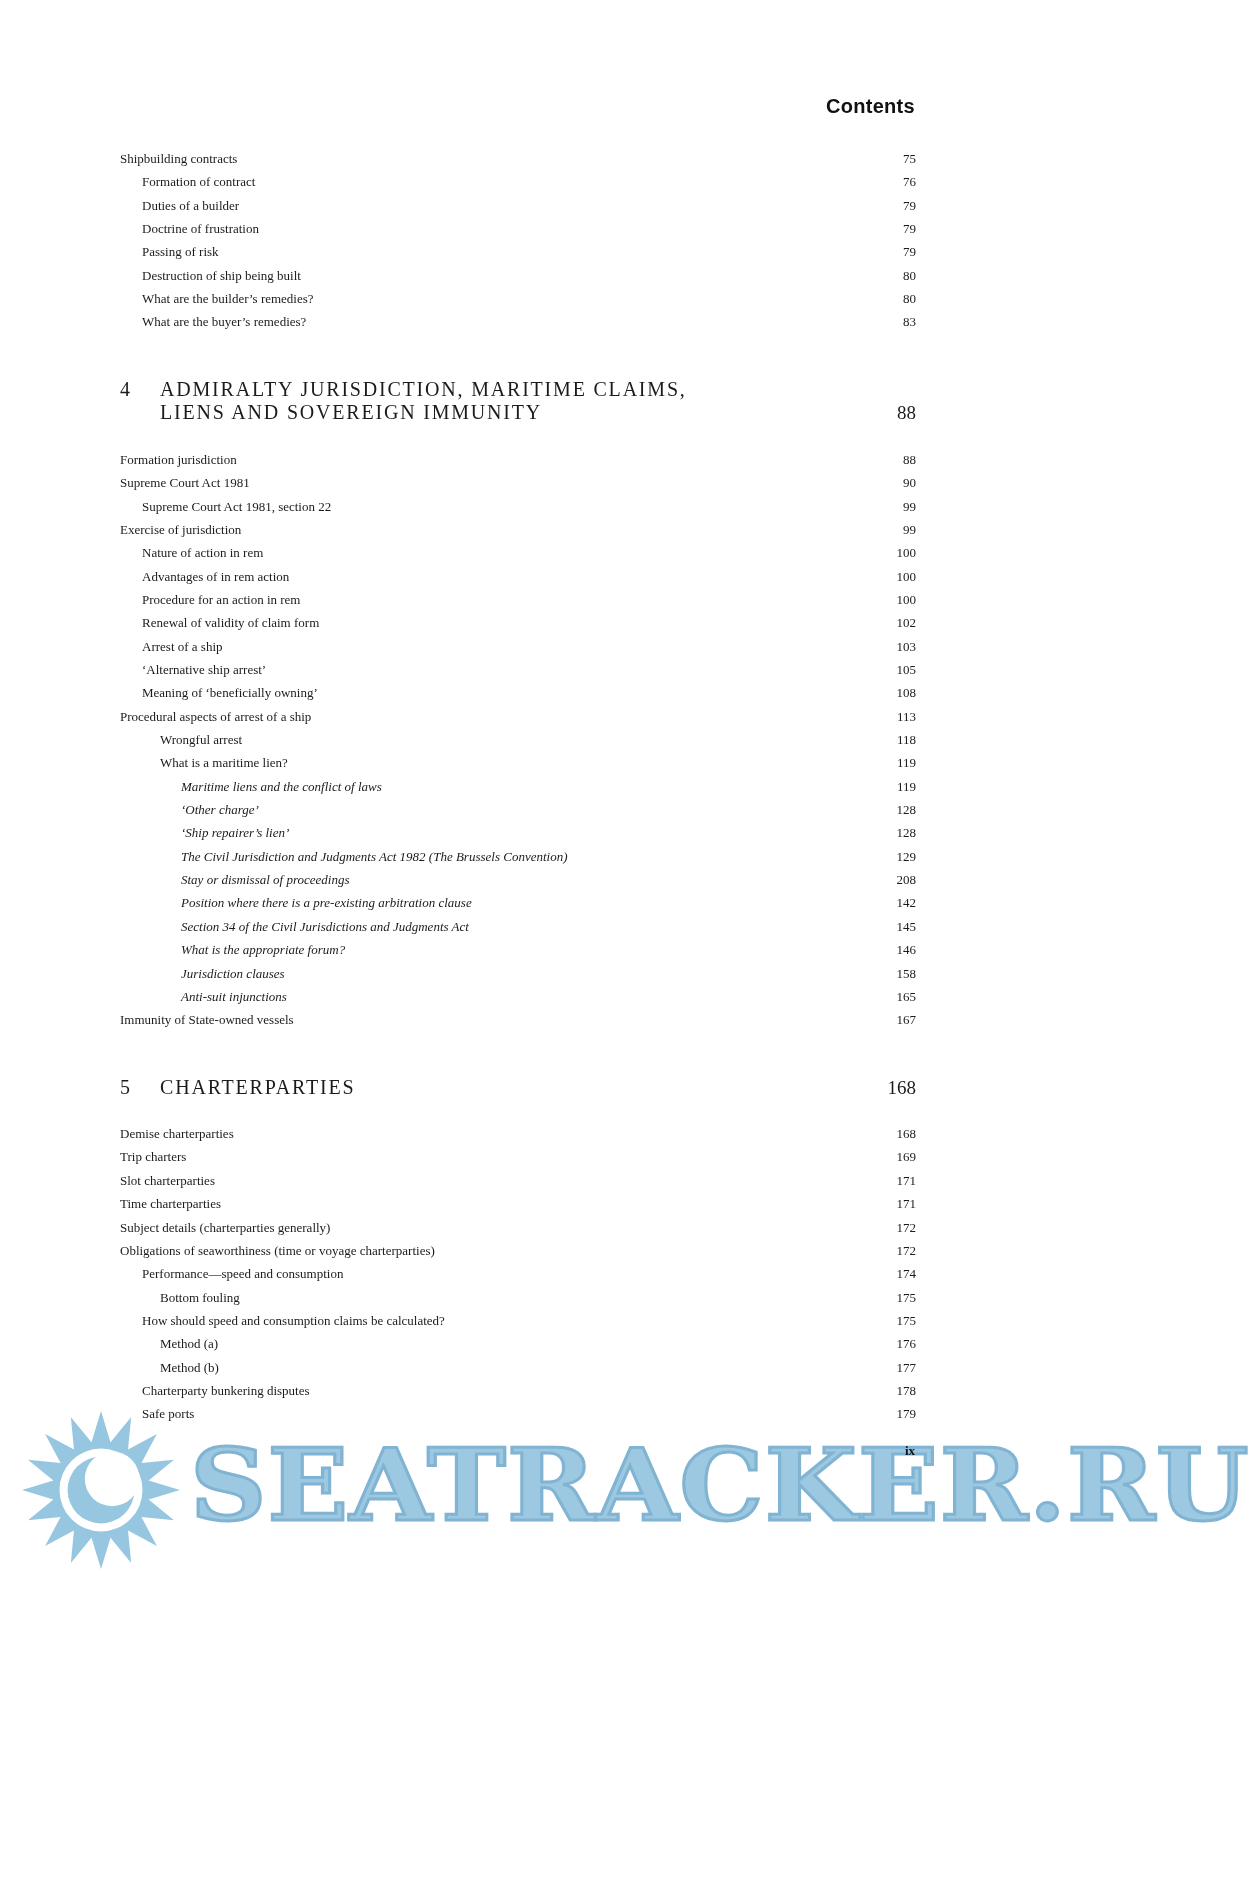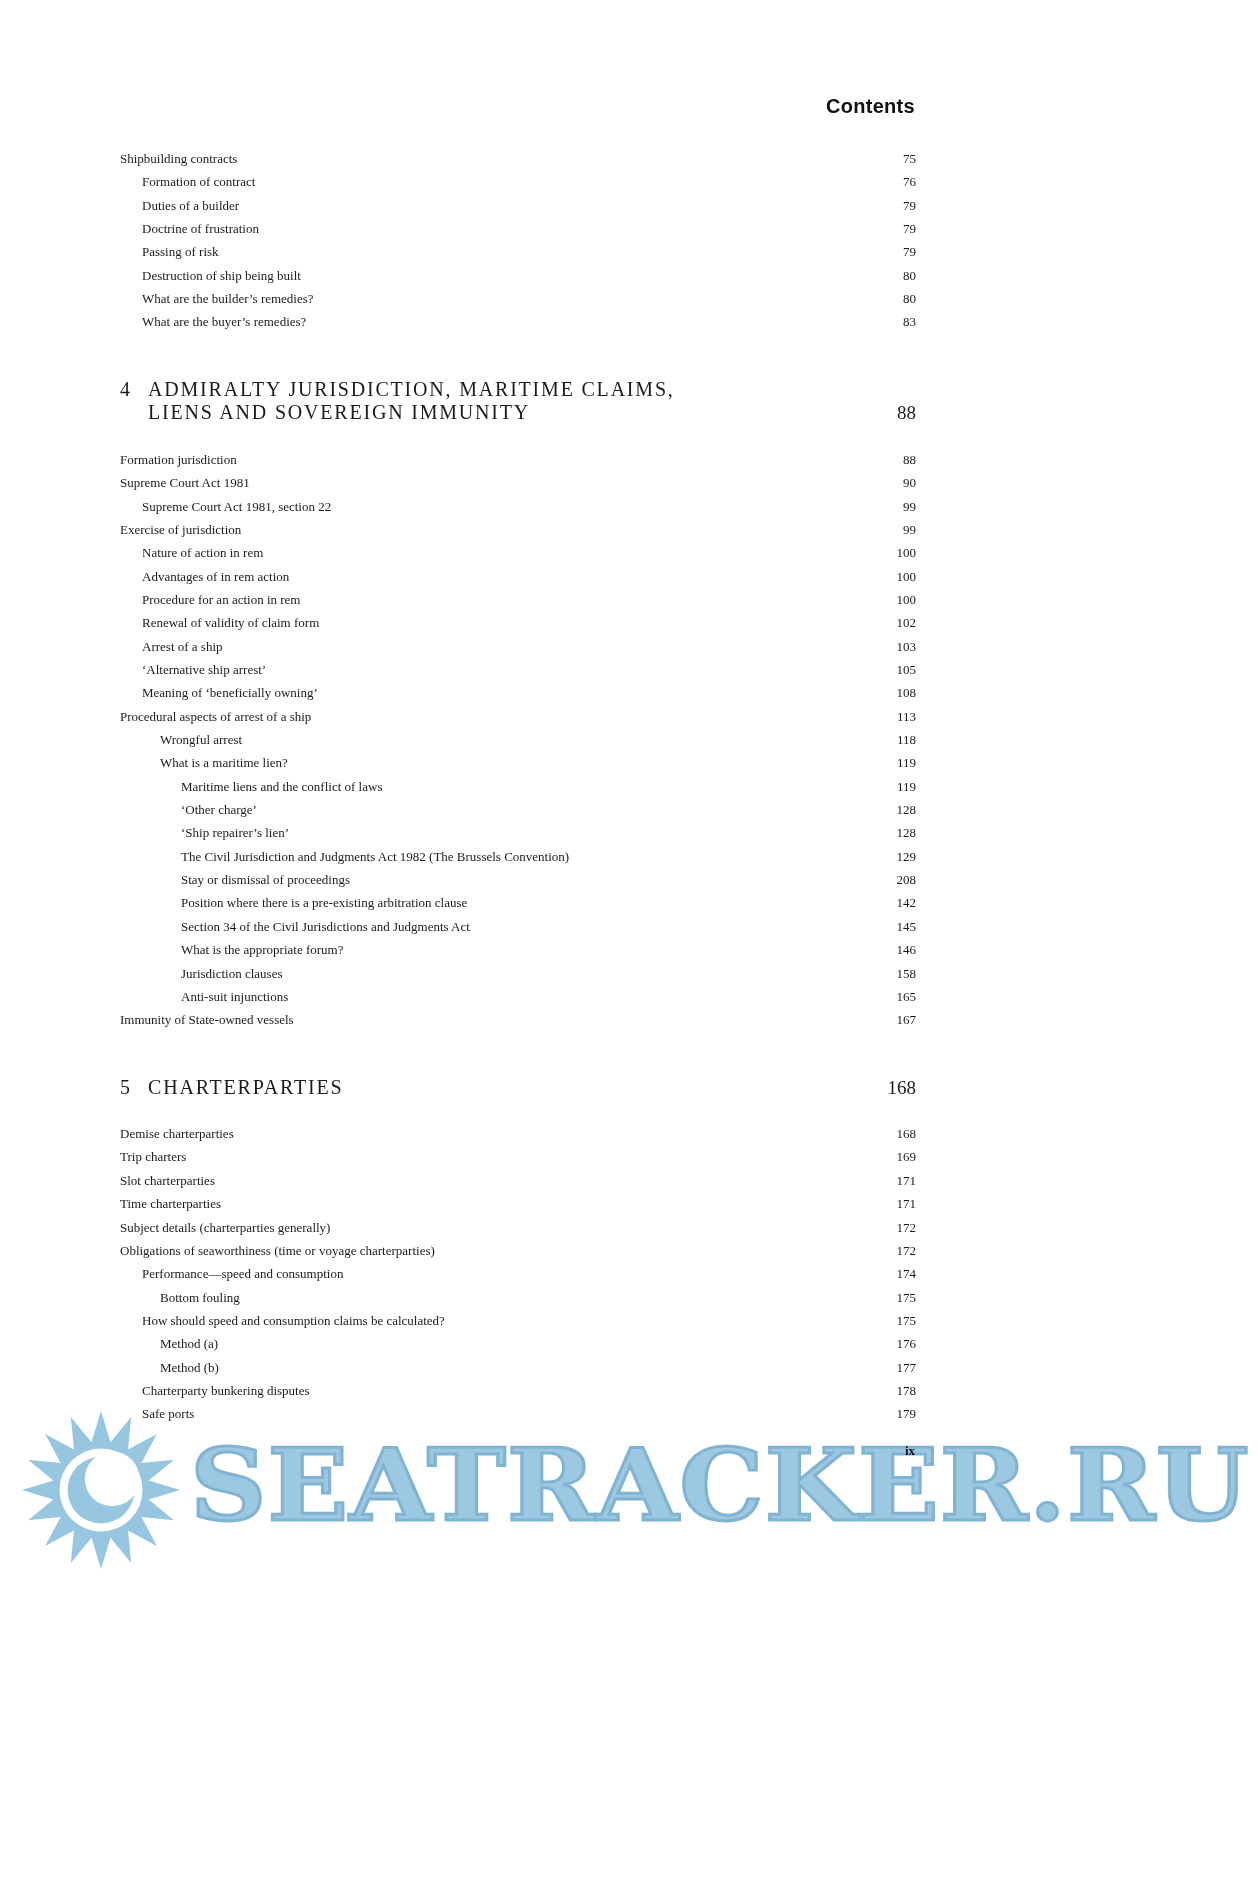"ADMIRALTY JURISDICTION, MARITIME CLAIMS," .ch-title { margin-left: none -> 12px }
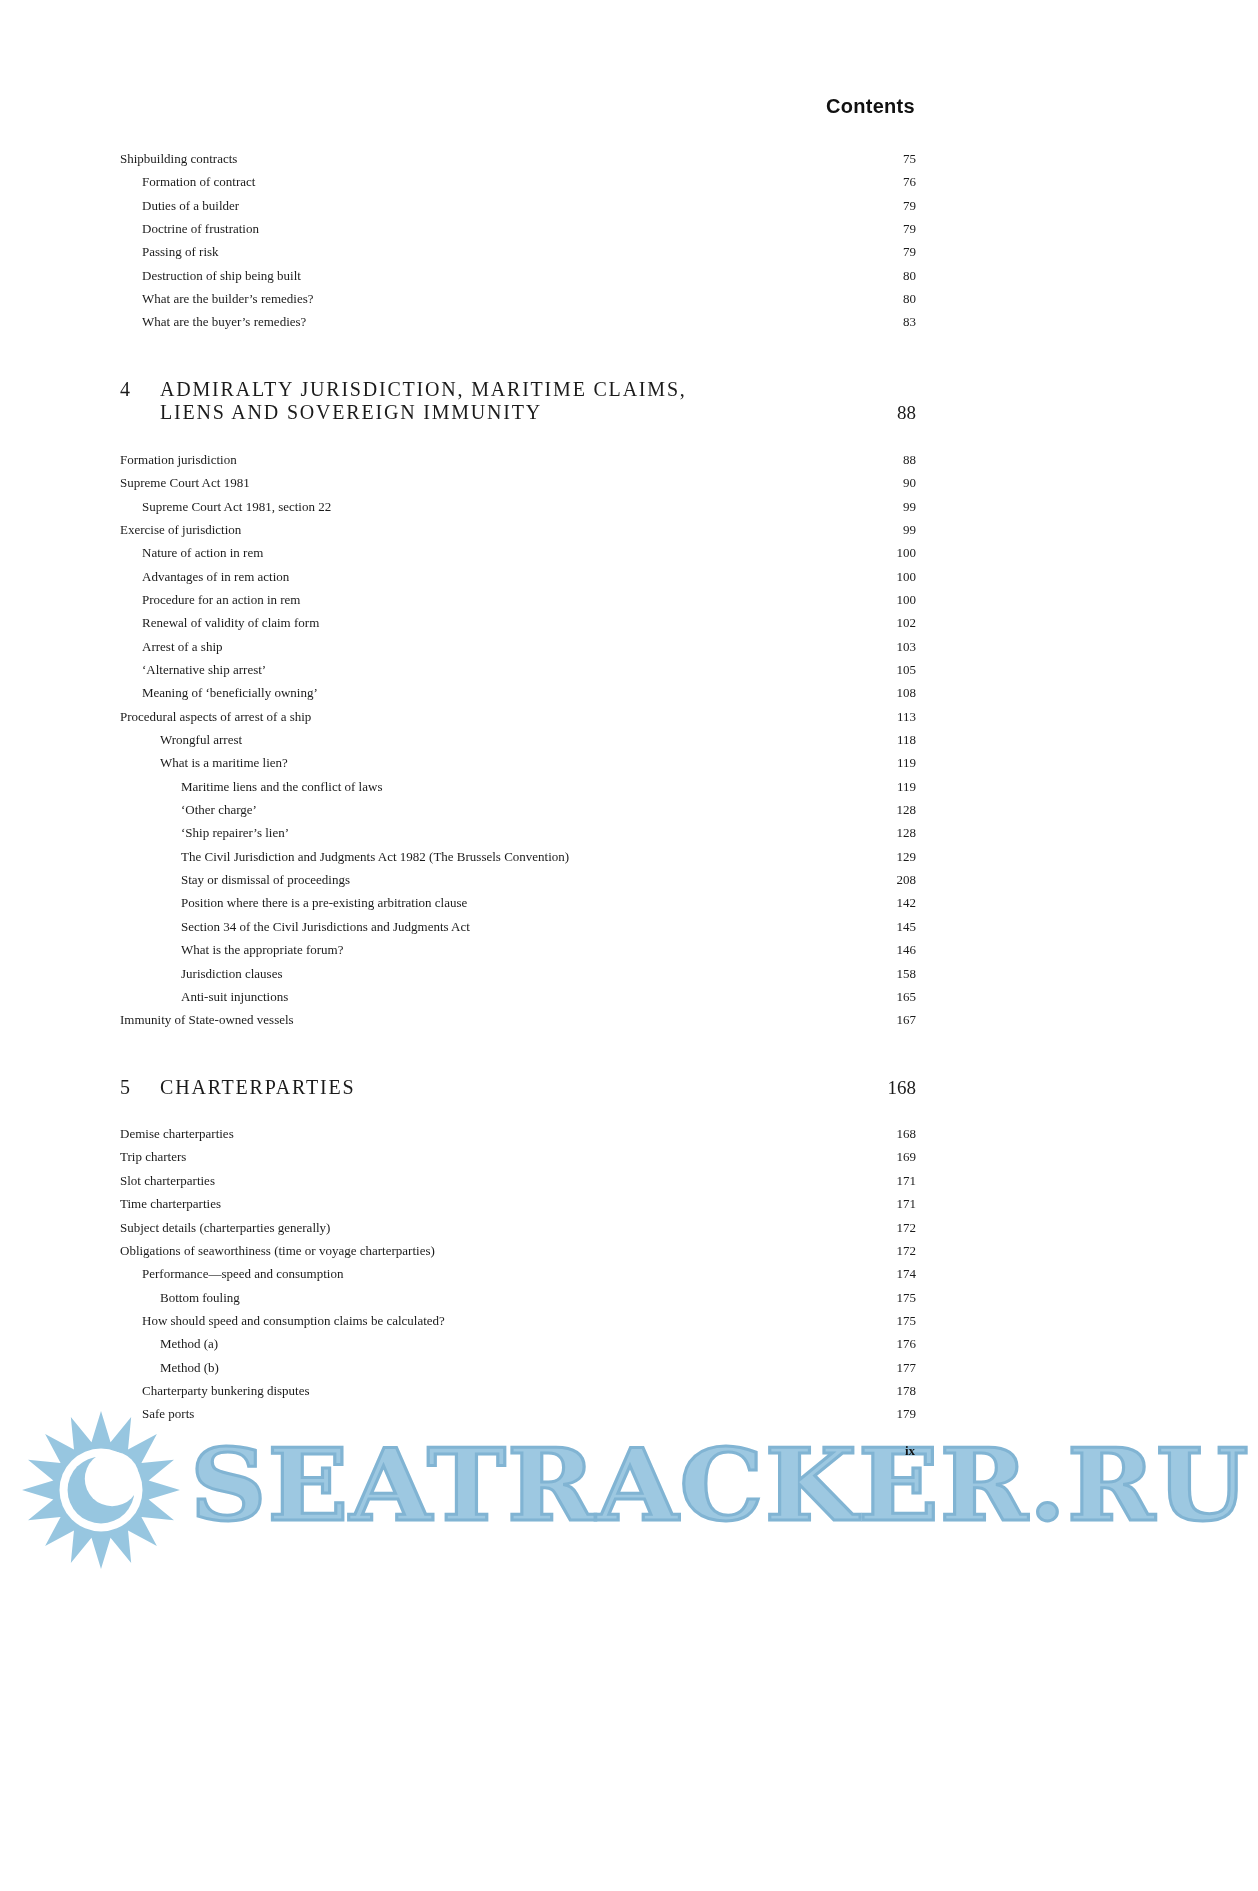"Maritime liens and the conflict" .indent-3 .entry-text { font-style: none -> italic }
